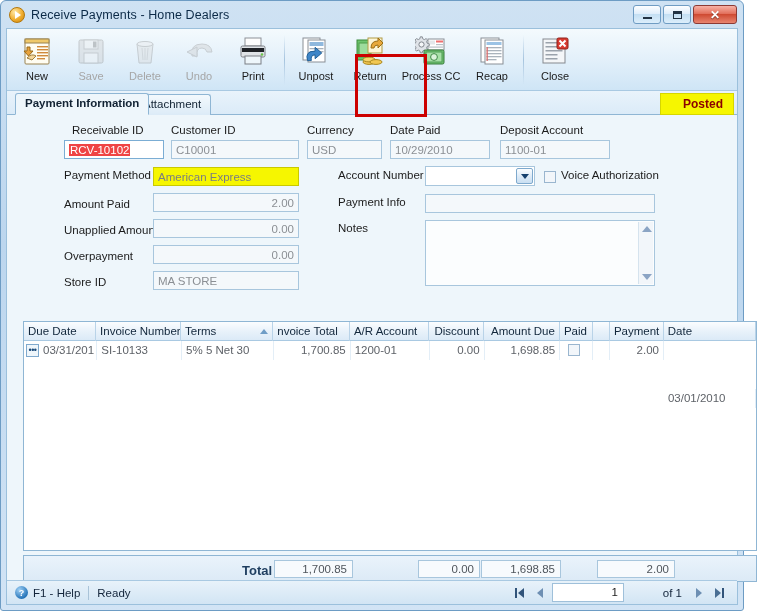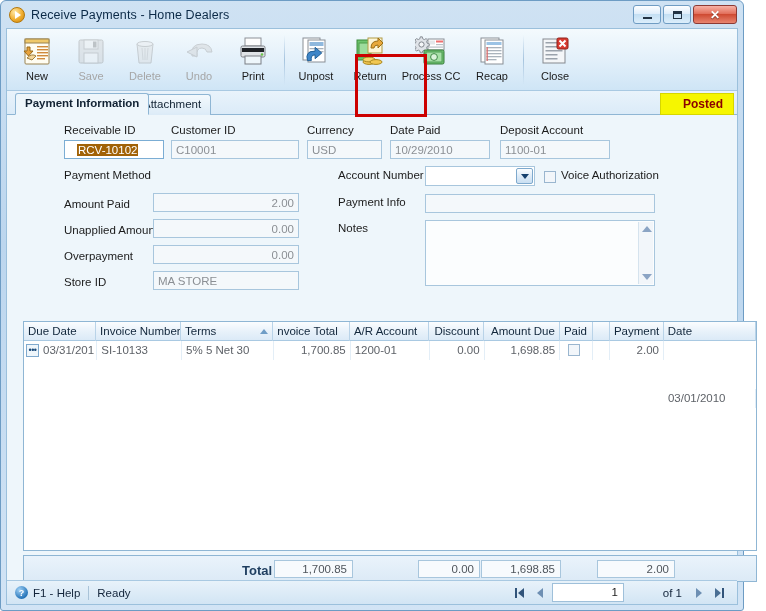"Receivable ID" div.lbl-t { left: 57px -> 65px }
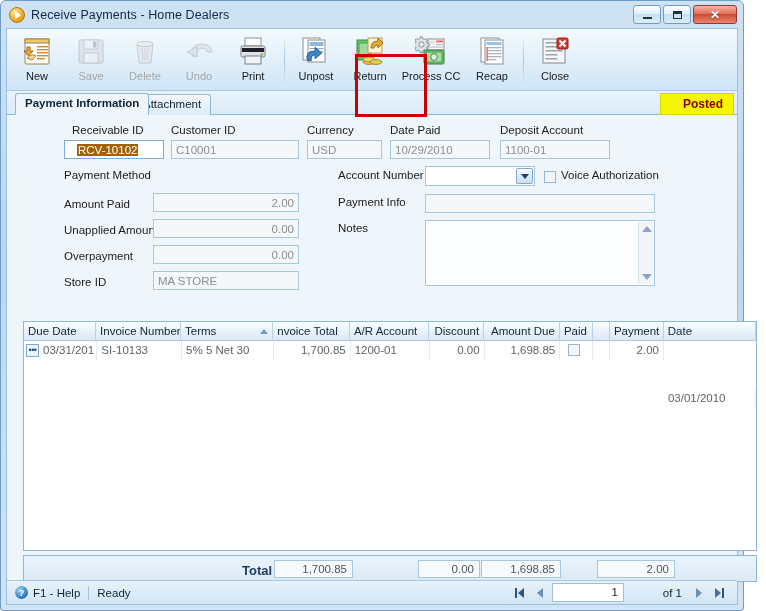"RCV-10102" .sel-text { background: #a16207 -> #ef4444; margin-left: 8px -> none }
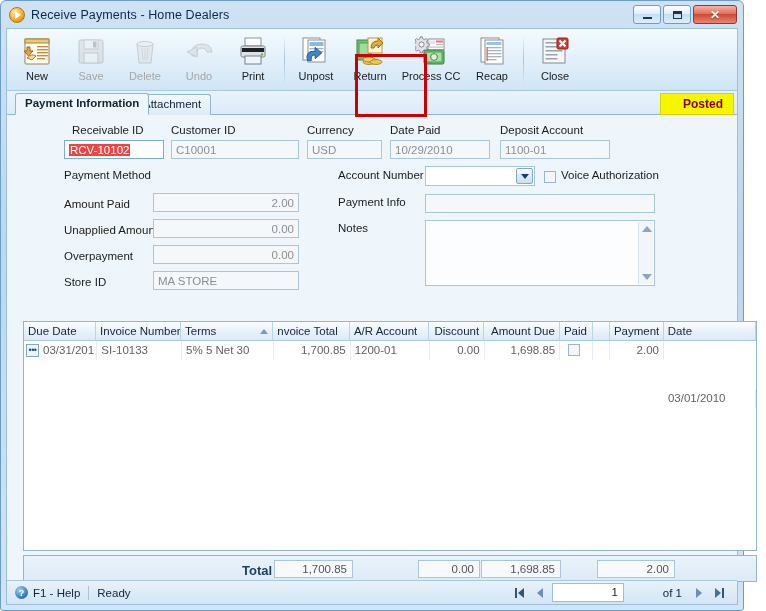"American Express" div.fld { html: none -> <div>American Express</div> }
